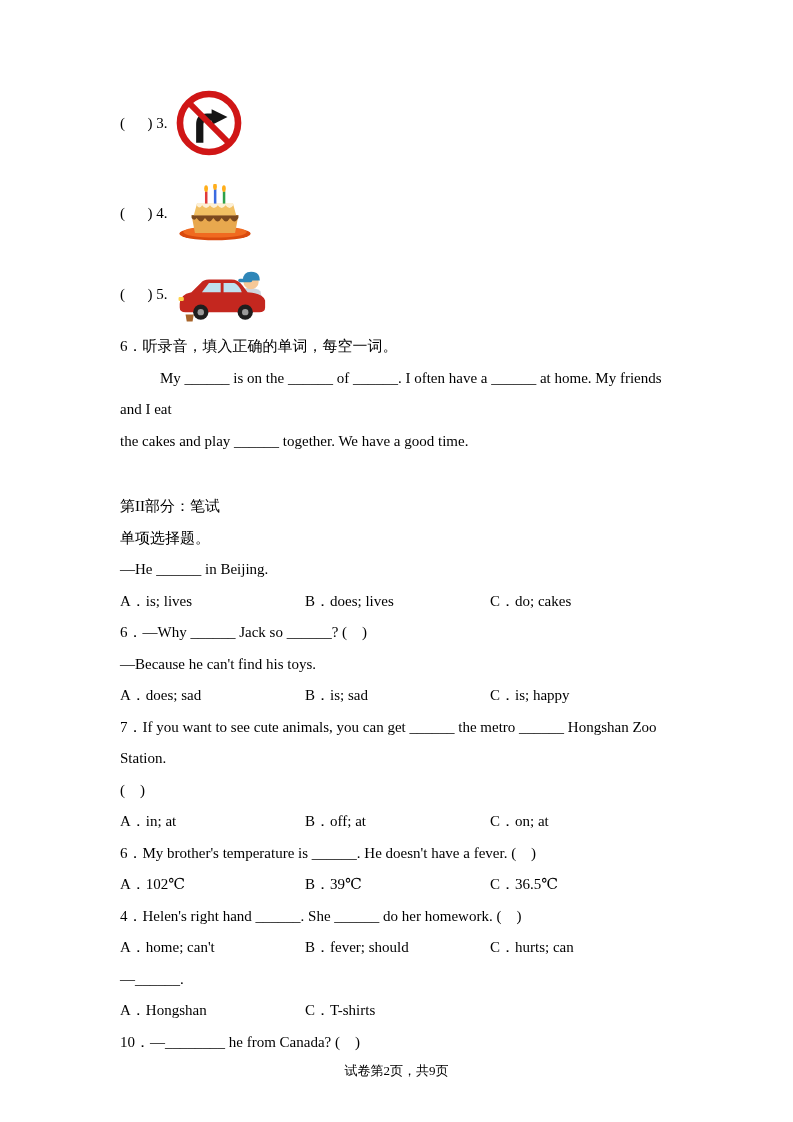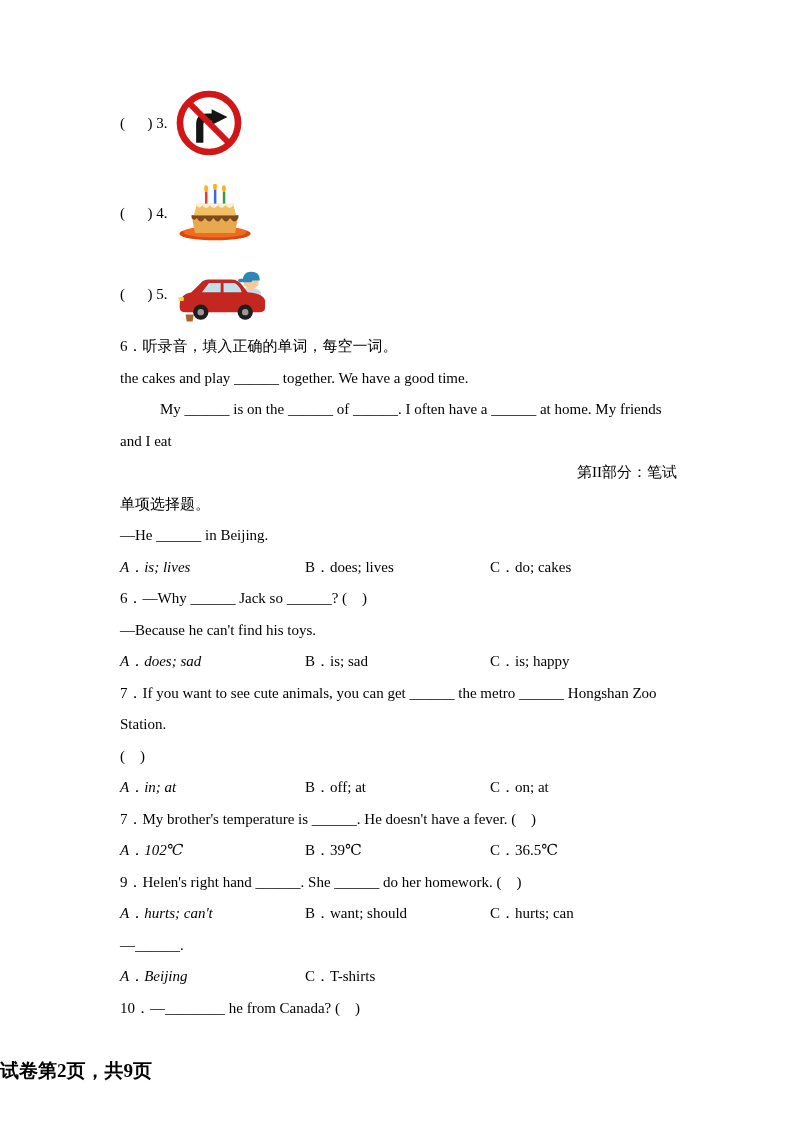"the cakes and play ______" p.line { order: before "My ______ is on the" -> after "My ______ is on the" }
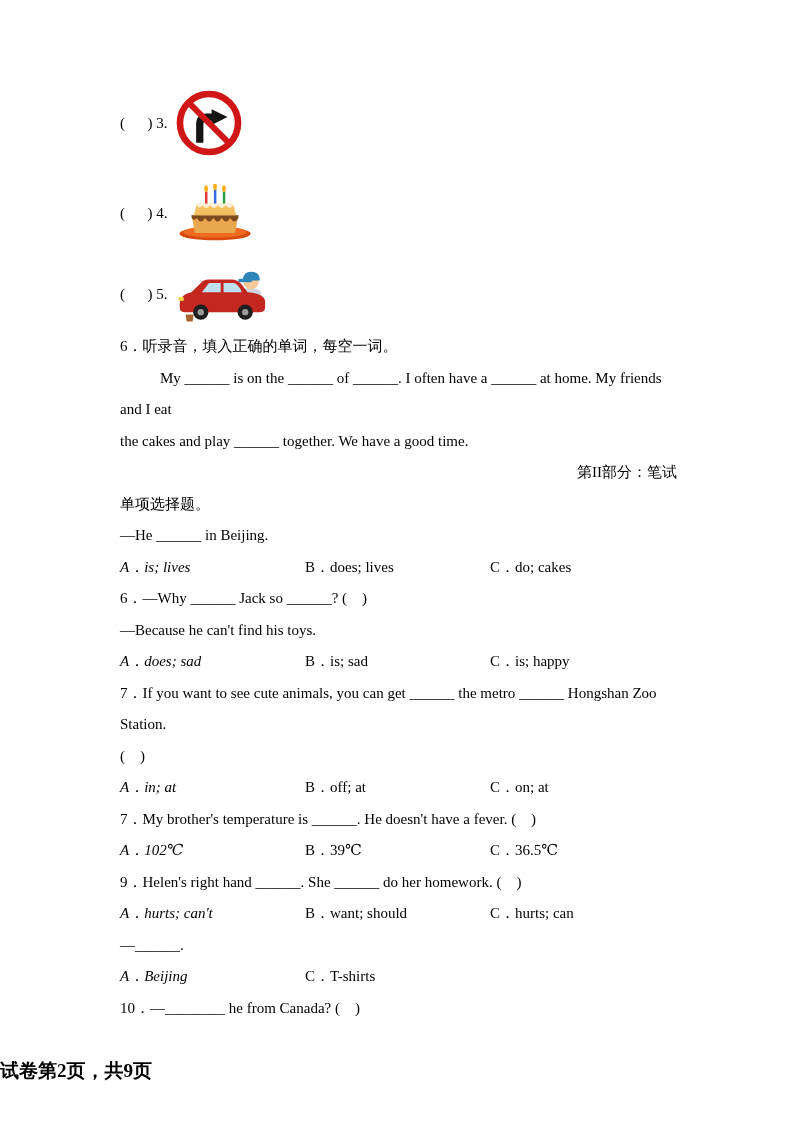"第II部分：笔试" .center { margin-top: none -> 34px; text-align: right -> left }
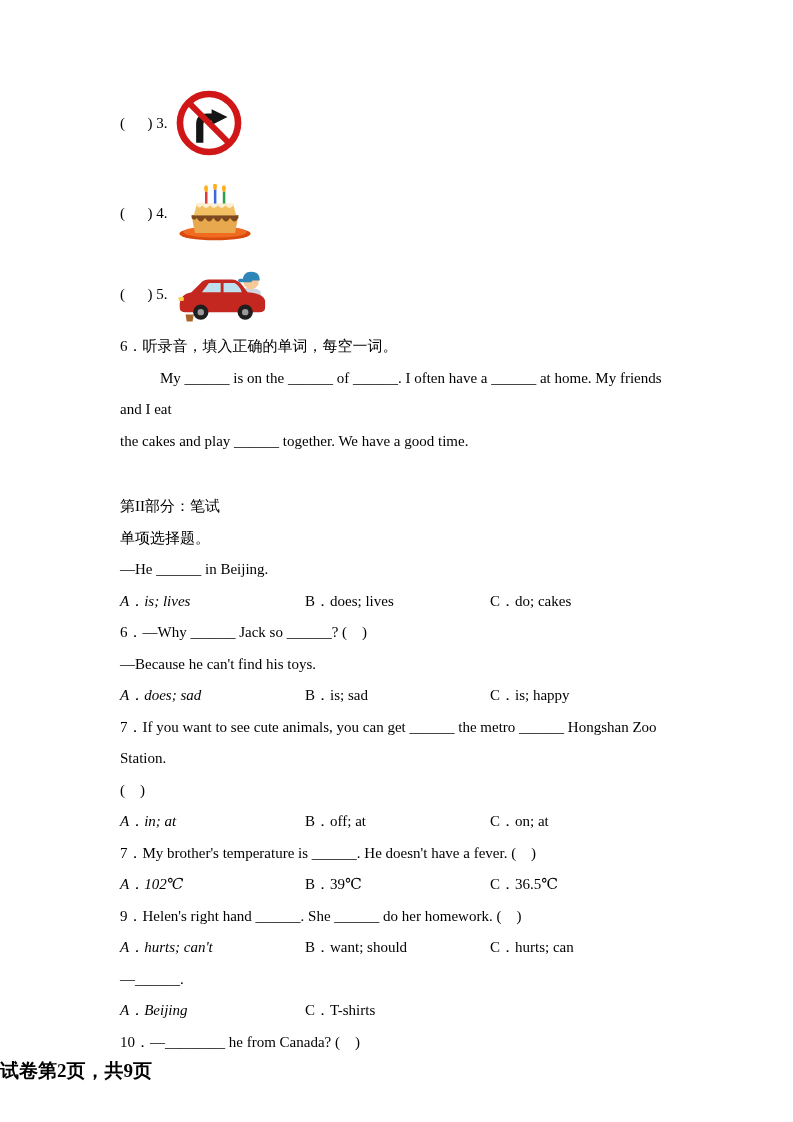"A．is; lives" .opt-a { font-style: italic -> none }
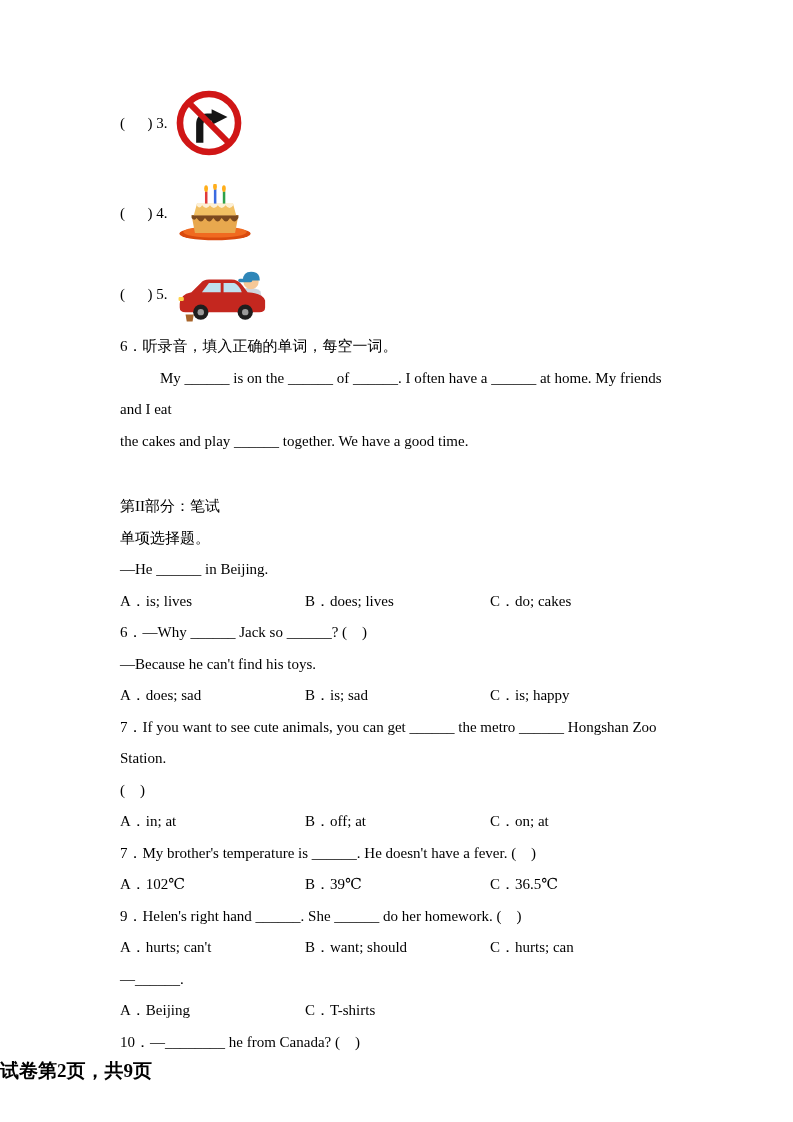"7．My brother's temperature is ______." p.line { text: 7 -> 6 }
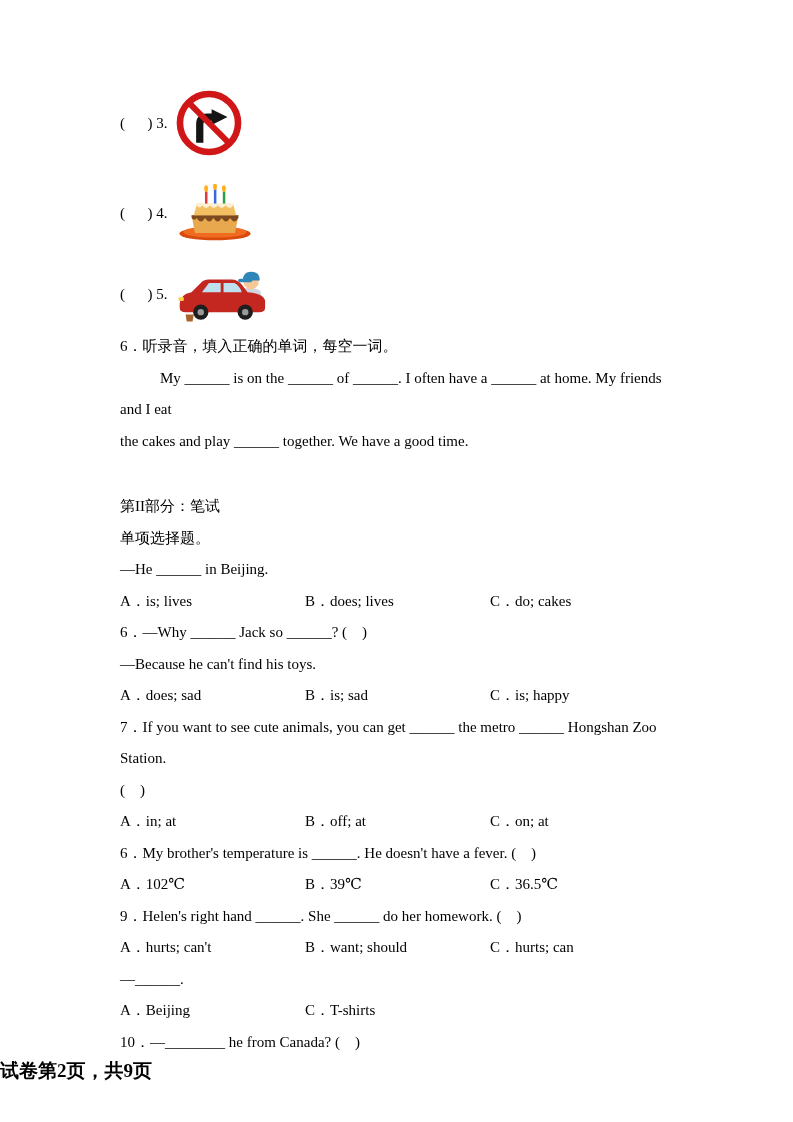"9．Helen's right hand ______. She" p.line { text: 9 -> 4 }
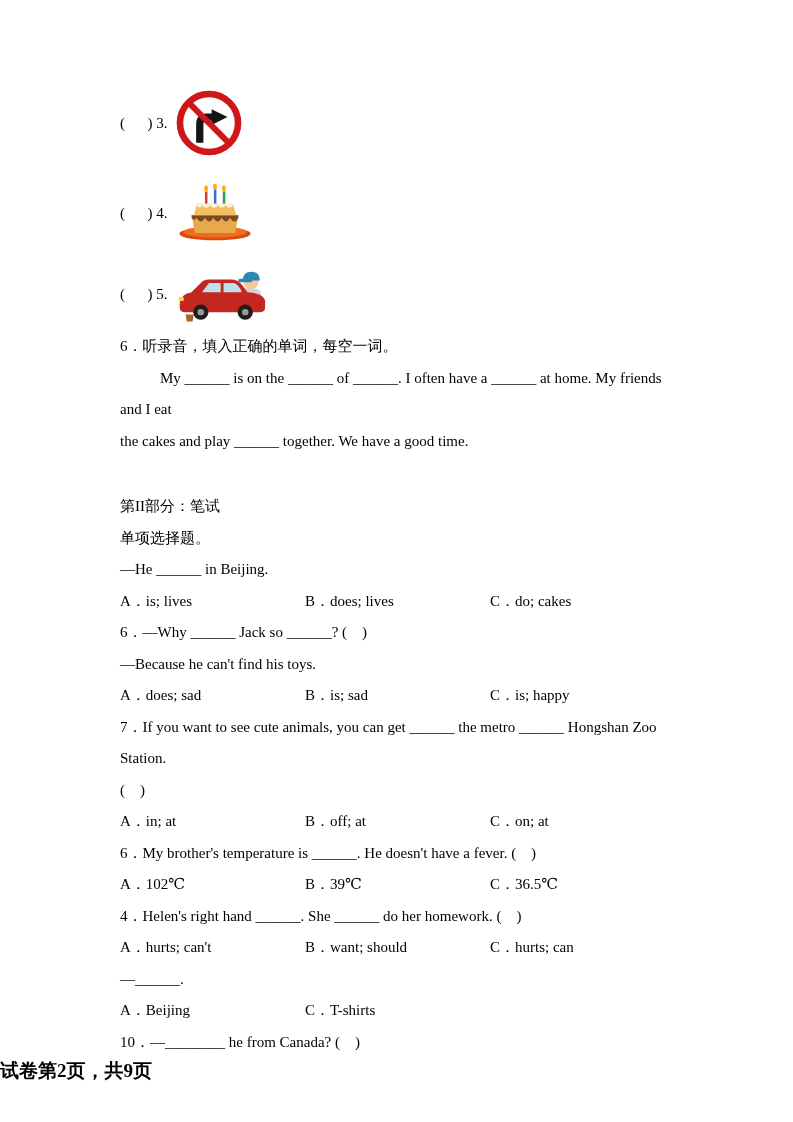"A．hurts; can't" span.opt { text: hurts -> home }
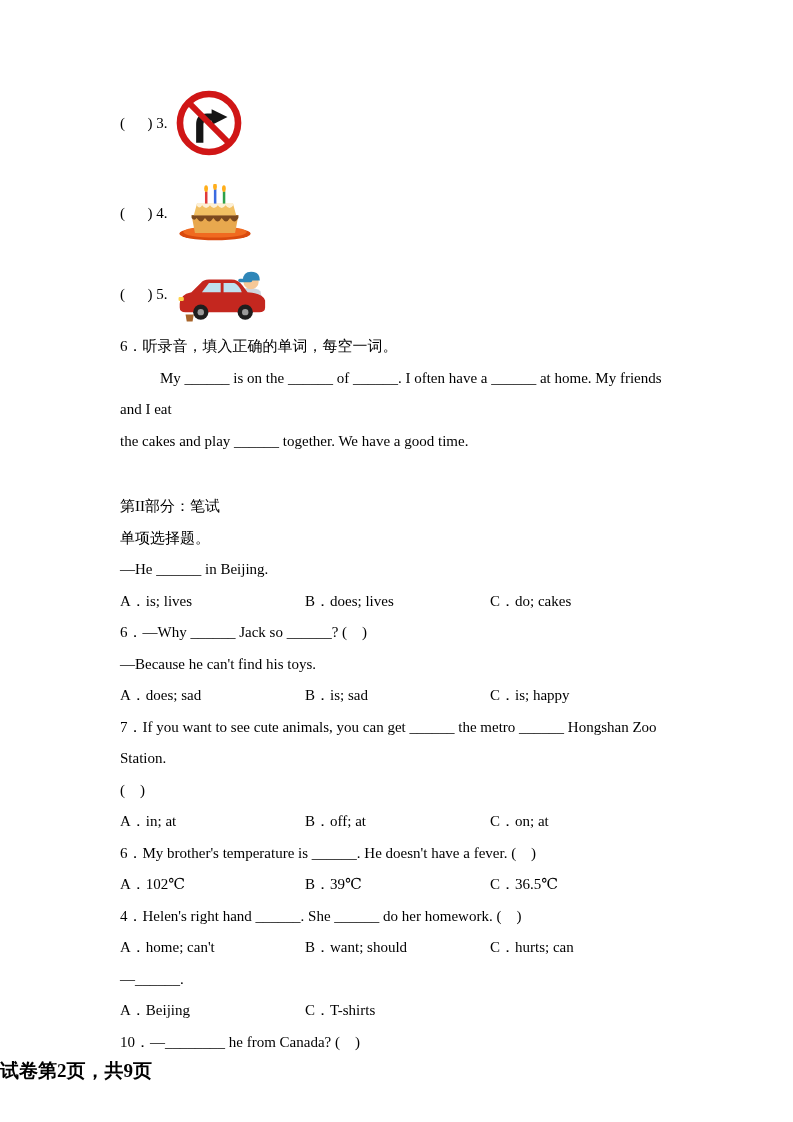"B．want; should" span.opt { text: want -> fever }
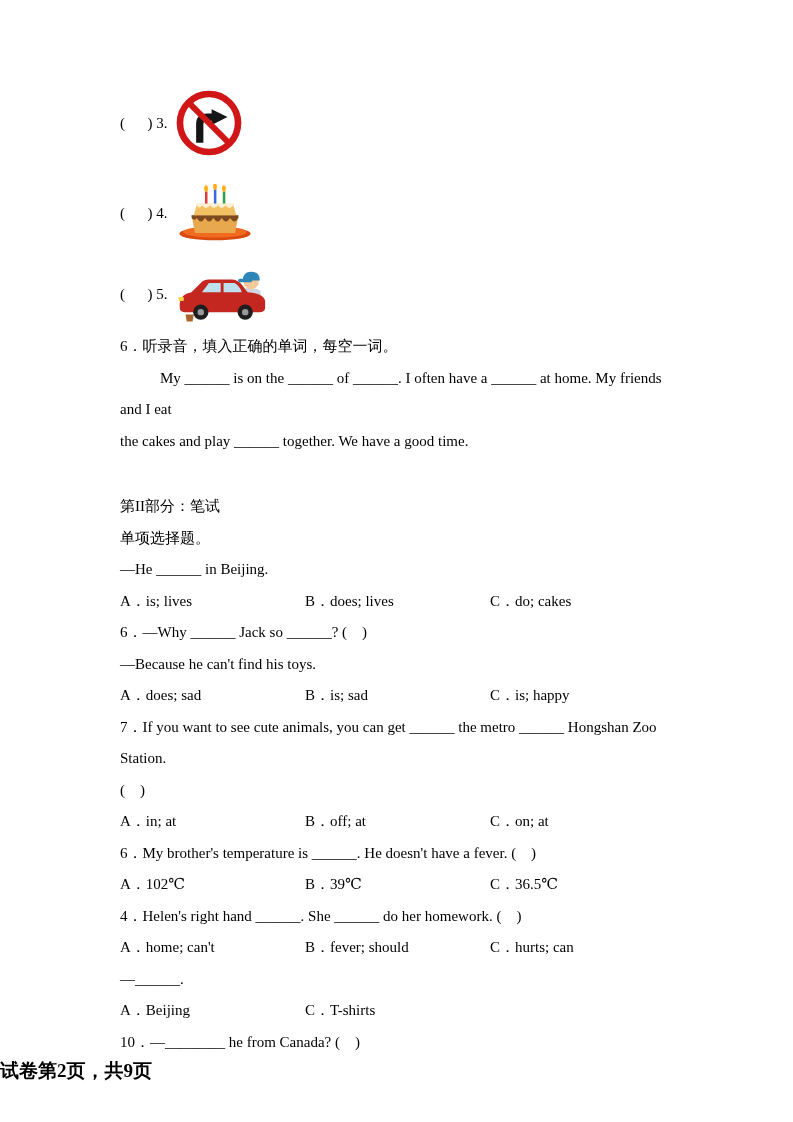"A．Beijing" span.opt { text: Beijing -> Hongshan }
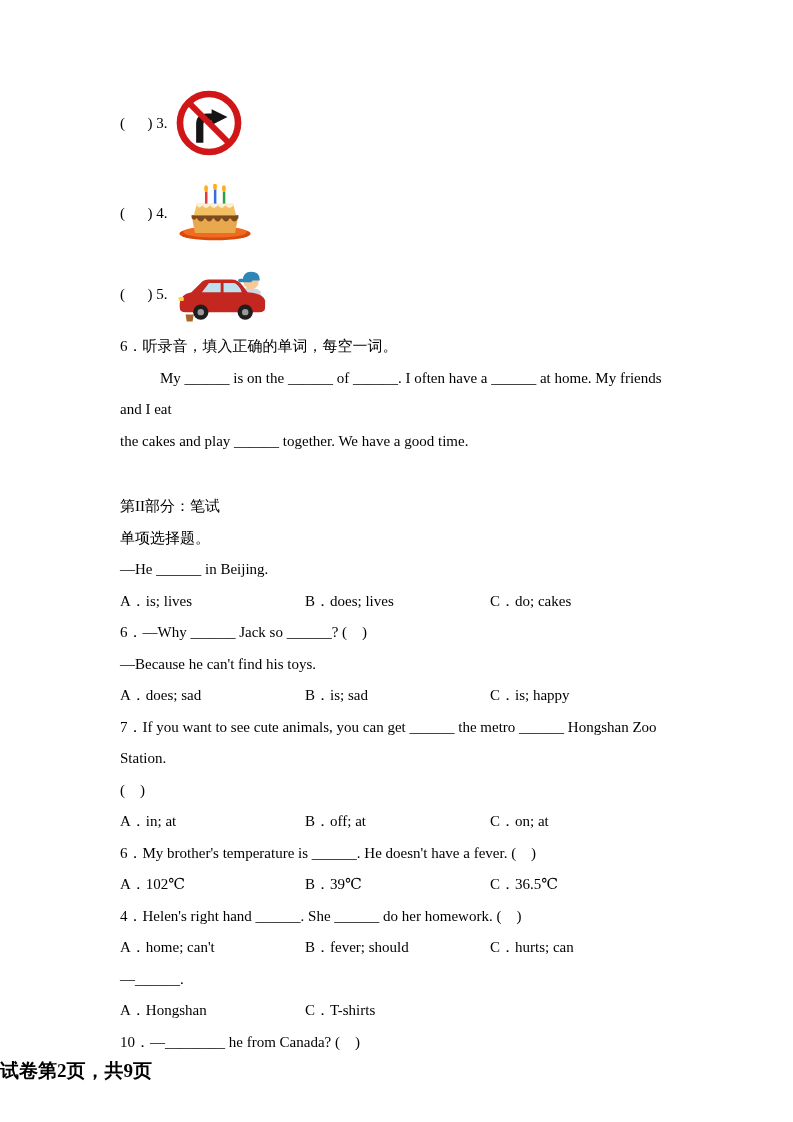"试卷第2页，共9页" .footer { font-size: 19px -> 13px; font-weight: bold -> none; text-align: left -> center }
